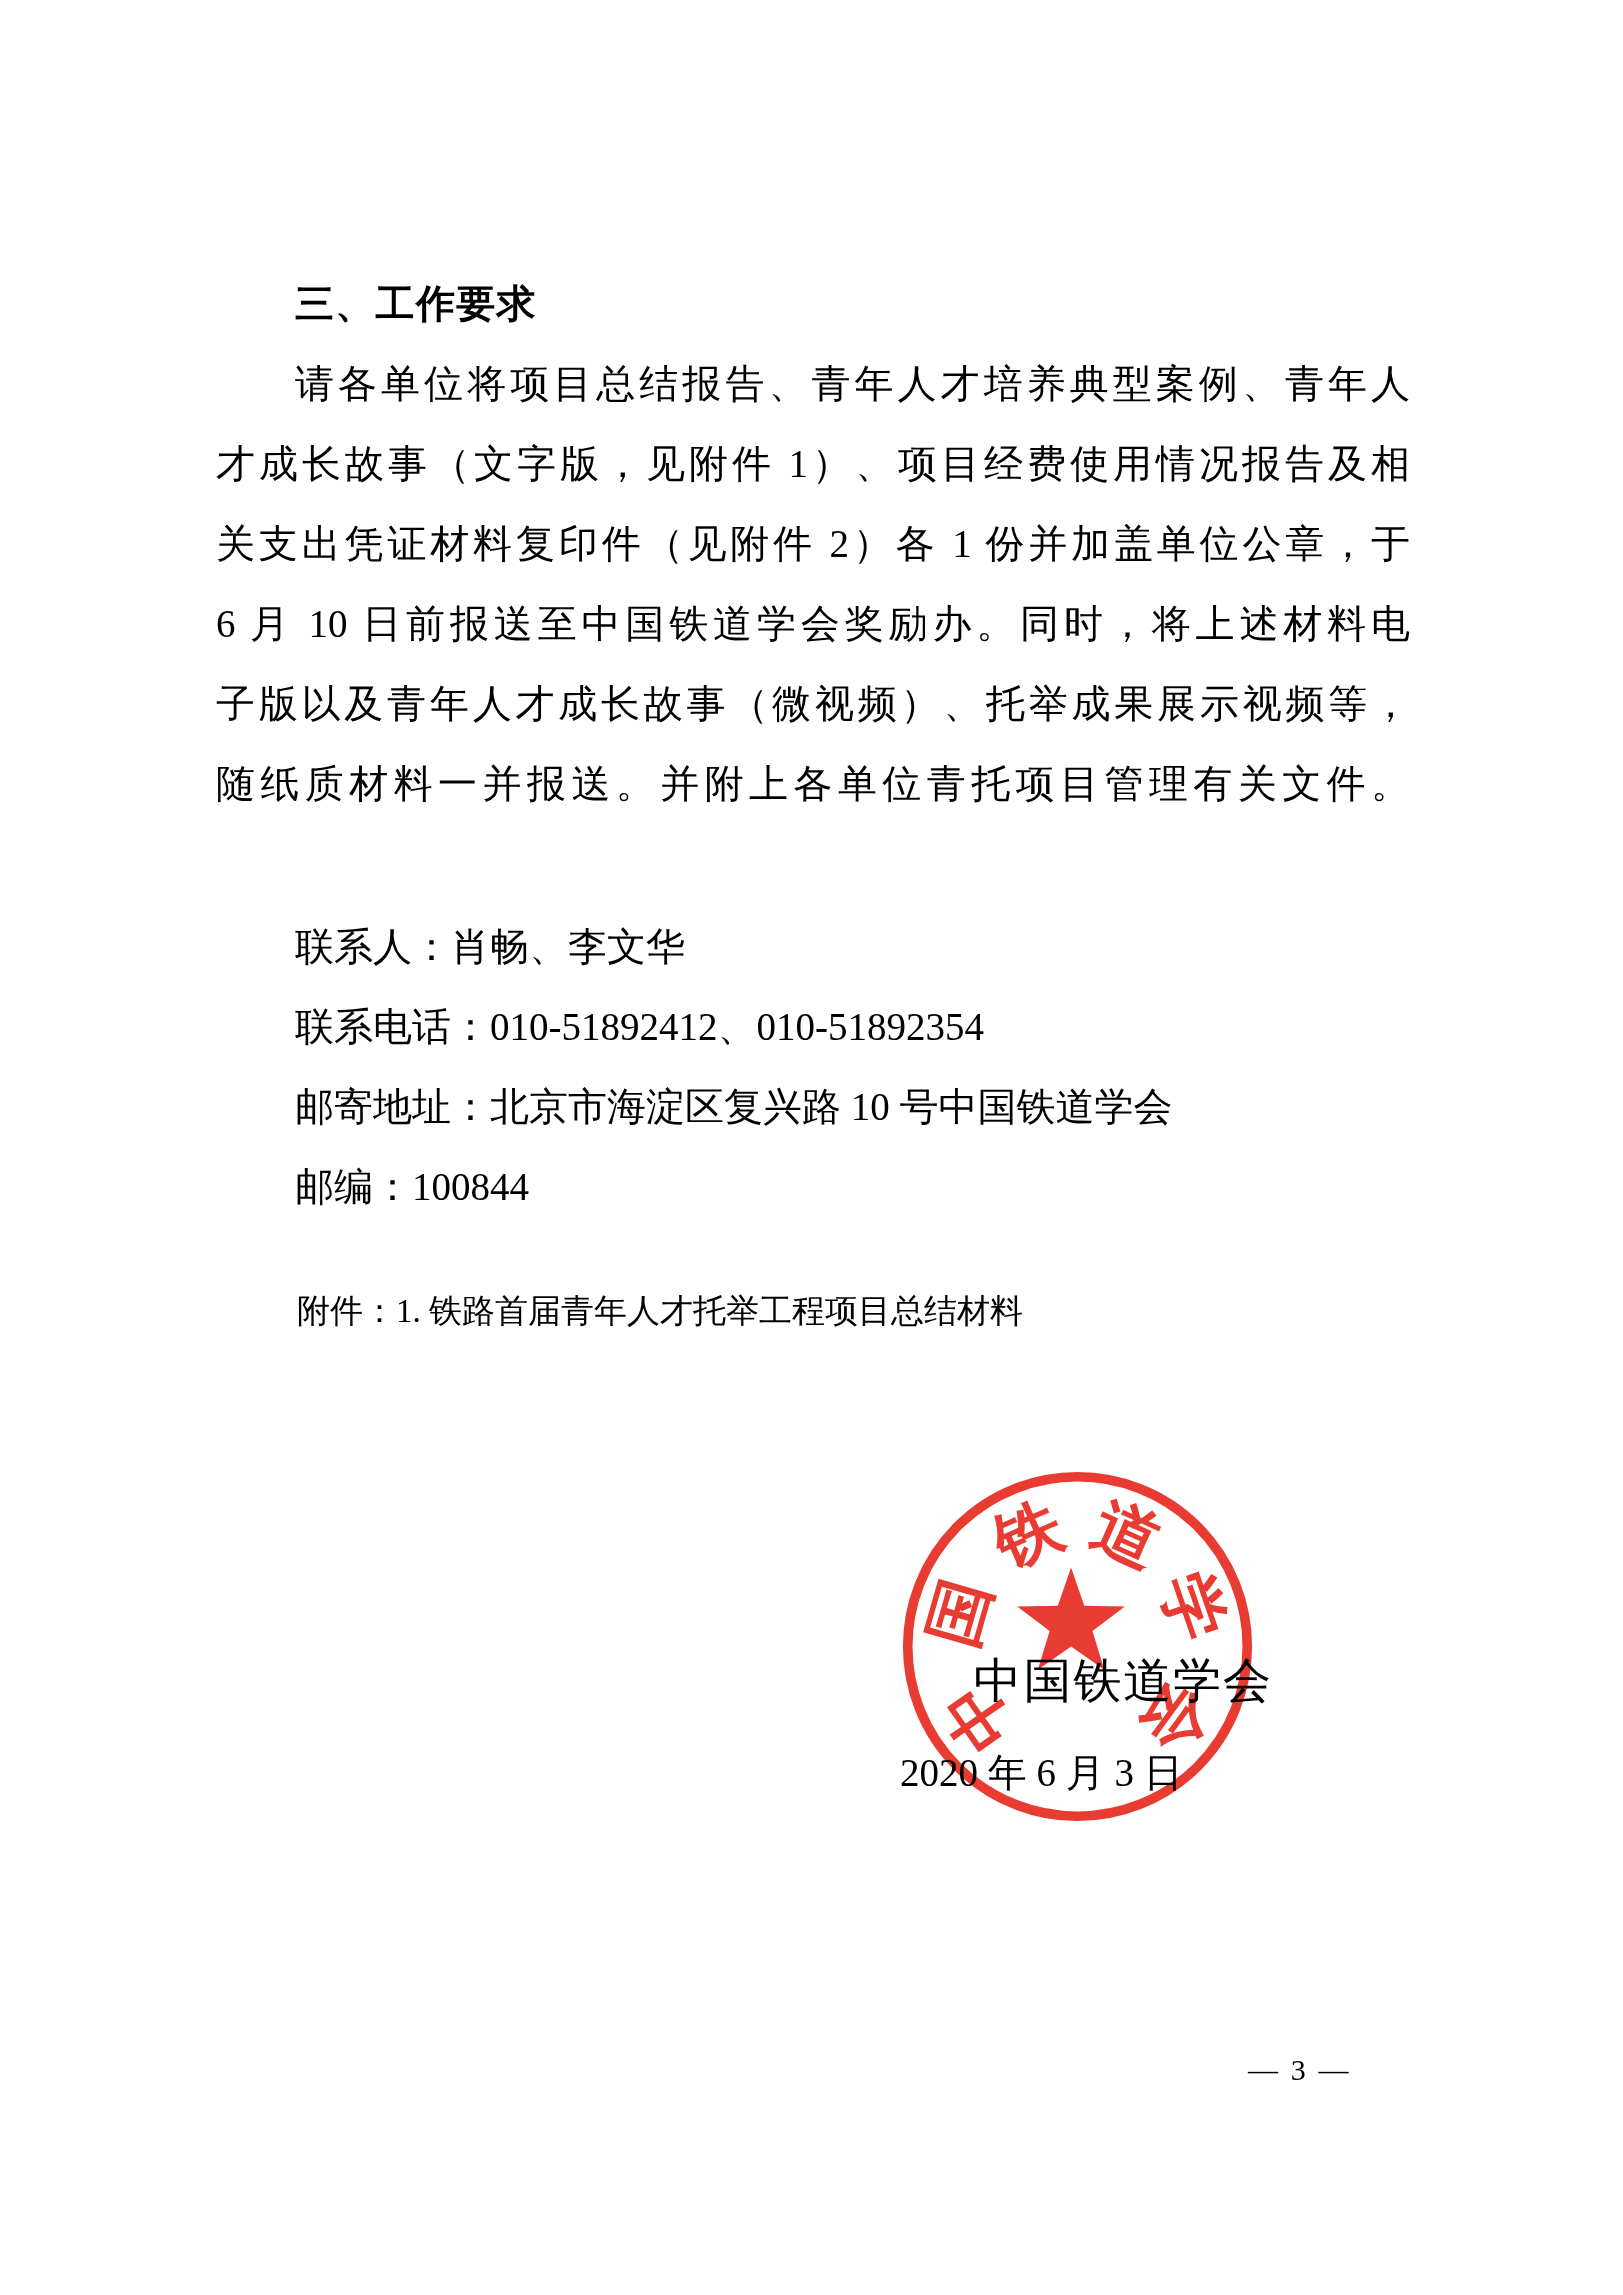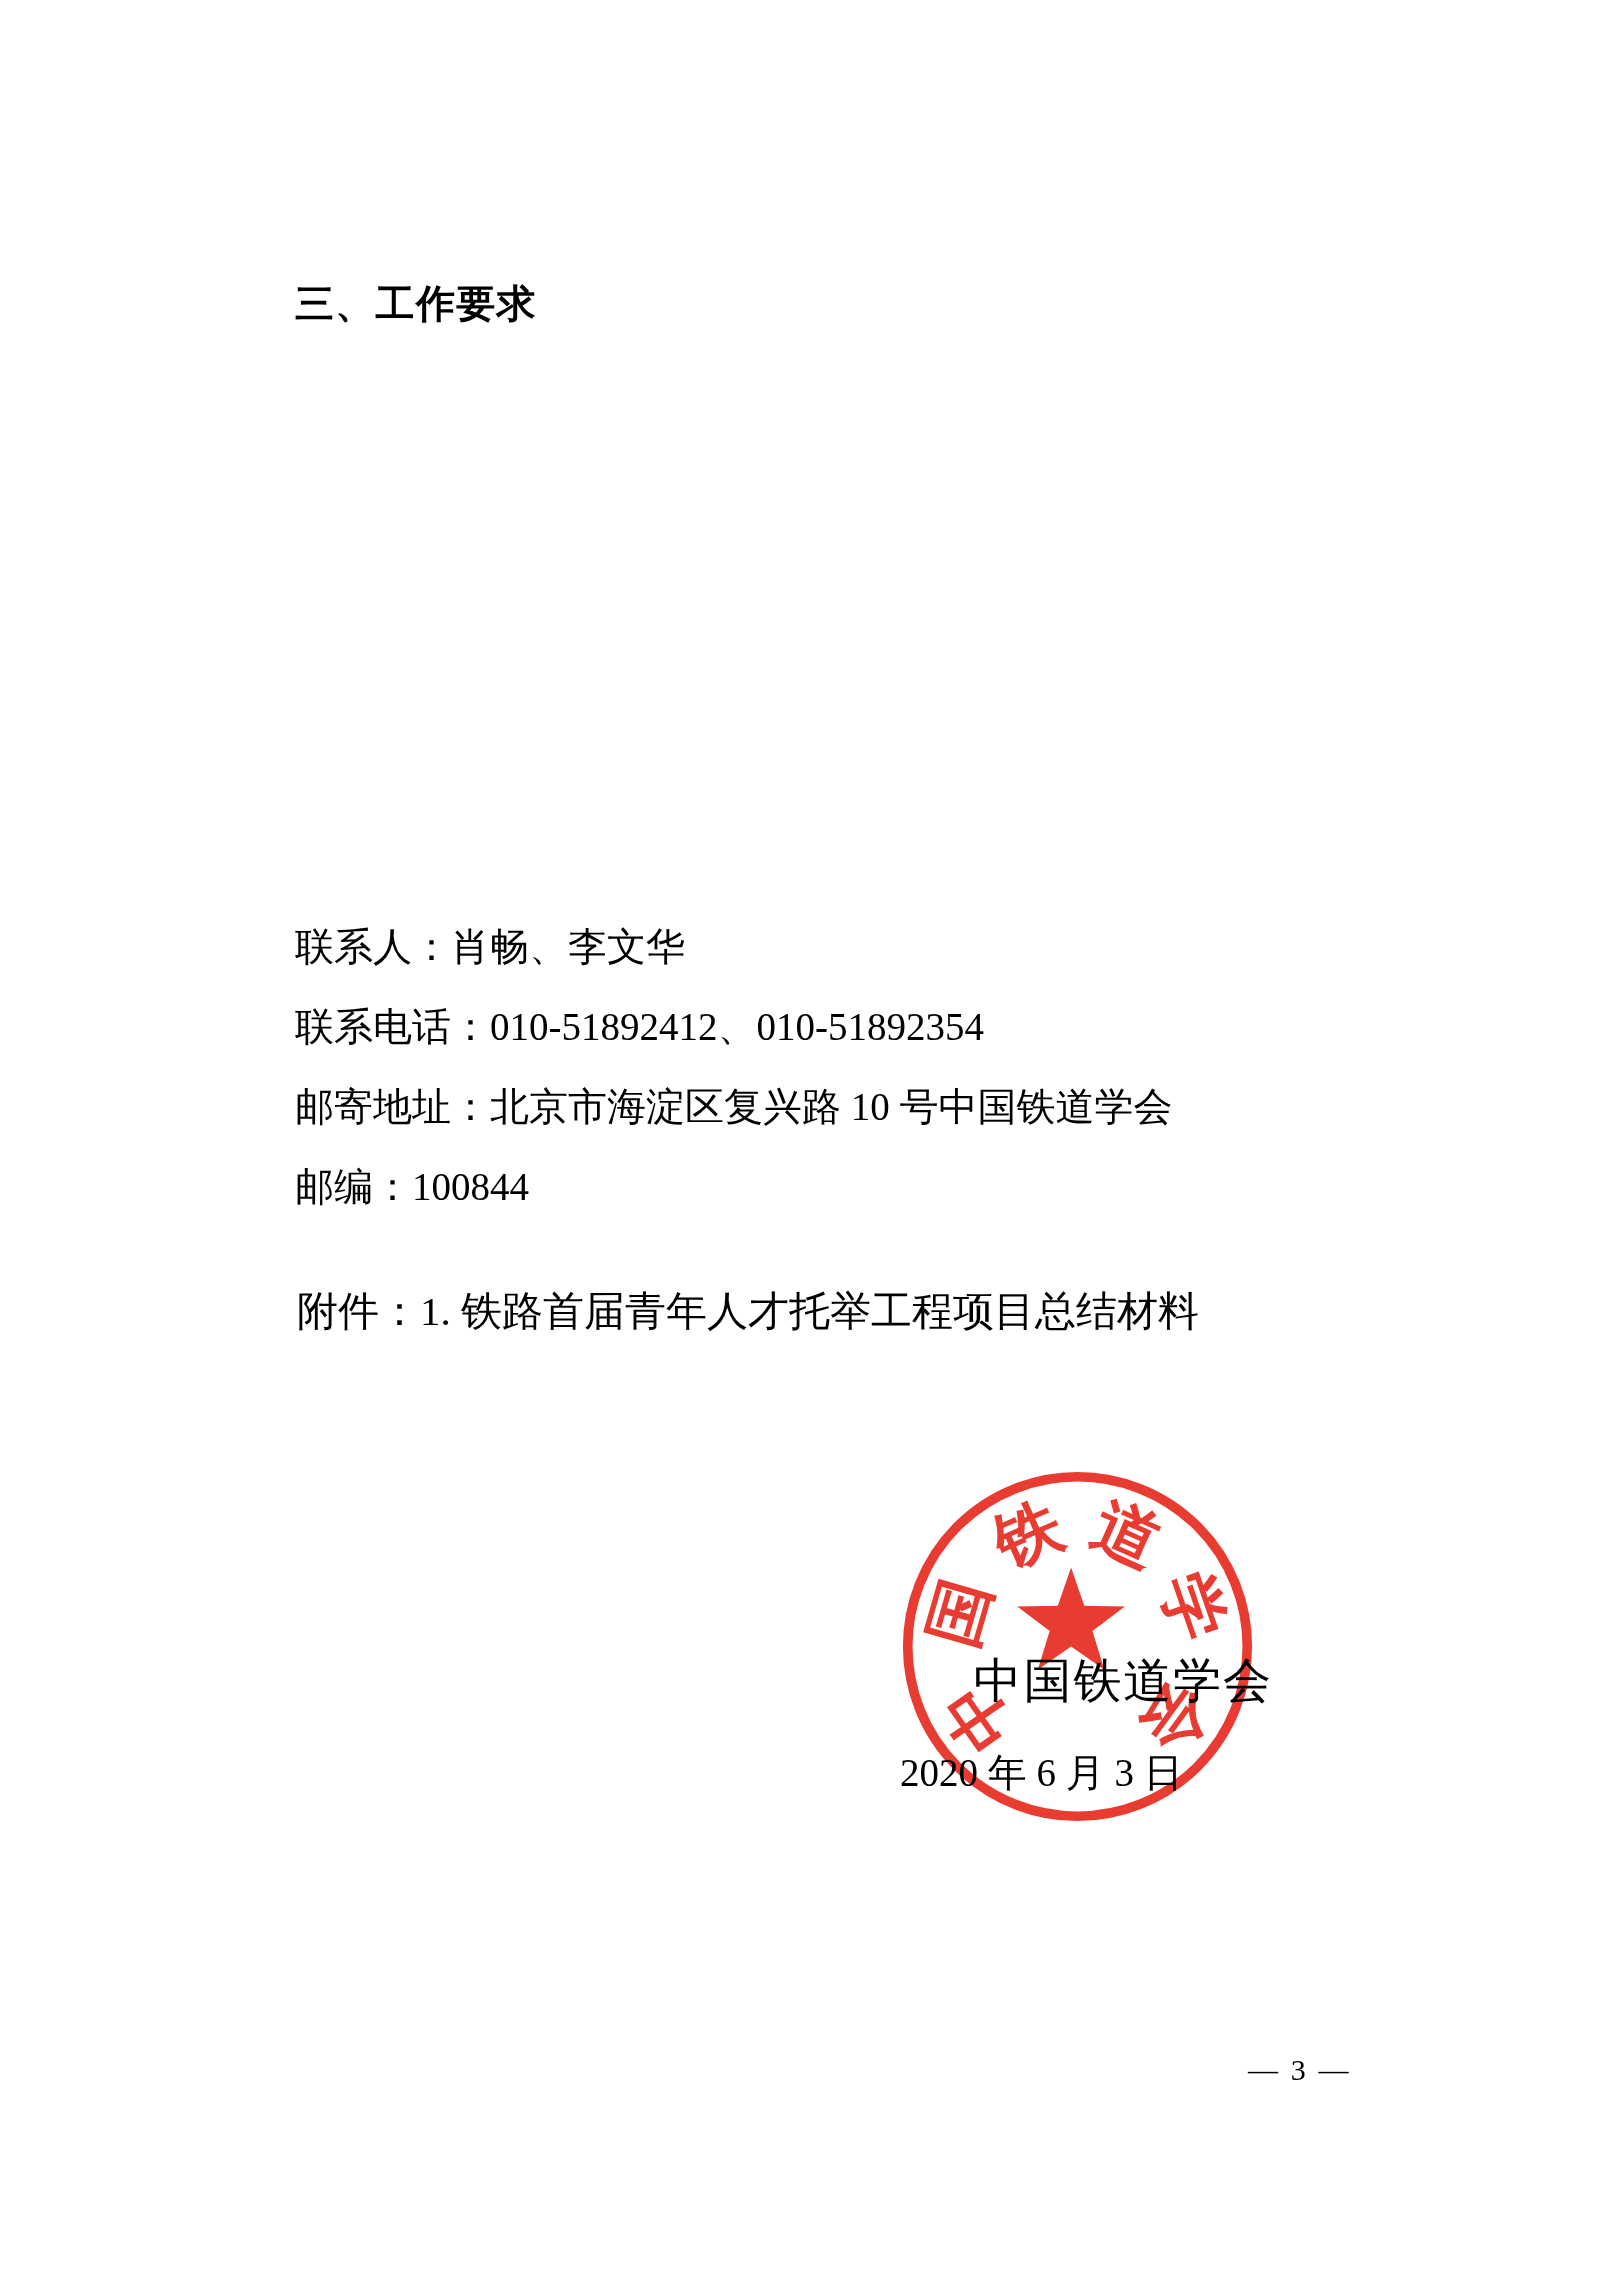"请各单位将项目总结报告、青年人才培养典型案例、青年人" div.para { html: none -> <div> <div>请各单位将项目总结报告、青年人才培养典型案例、青年人</div> <div>才成长故事（文字版，见附件 1）、项目经费使用情况报告及相</div> <div>关支出凭证材料复印件（见附件 2）各 1 份并加盖单位公章，于</div> <div>6 月 10 日前报送至中国铁道学会奖励办。同时，将上述材料电</div> <div>子版以及青年人才成长故事（微视频）、托举成果展示视频等，</div> <div>随纸质材料一并报送。并附上各单位青托项目管理有关文件。</div> </div> }
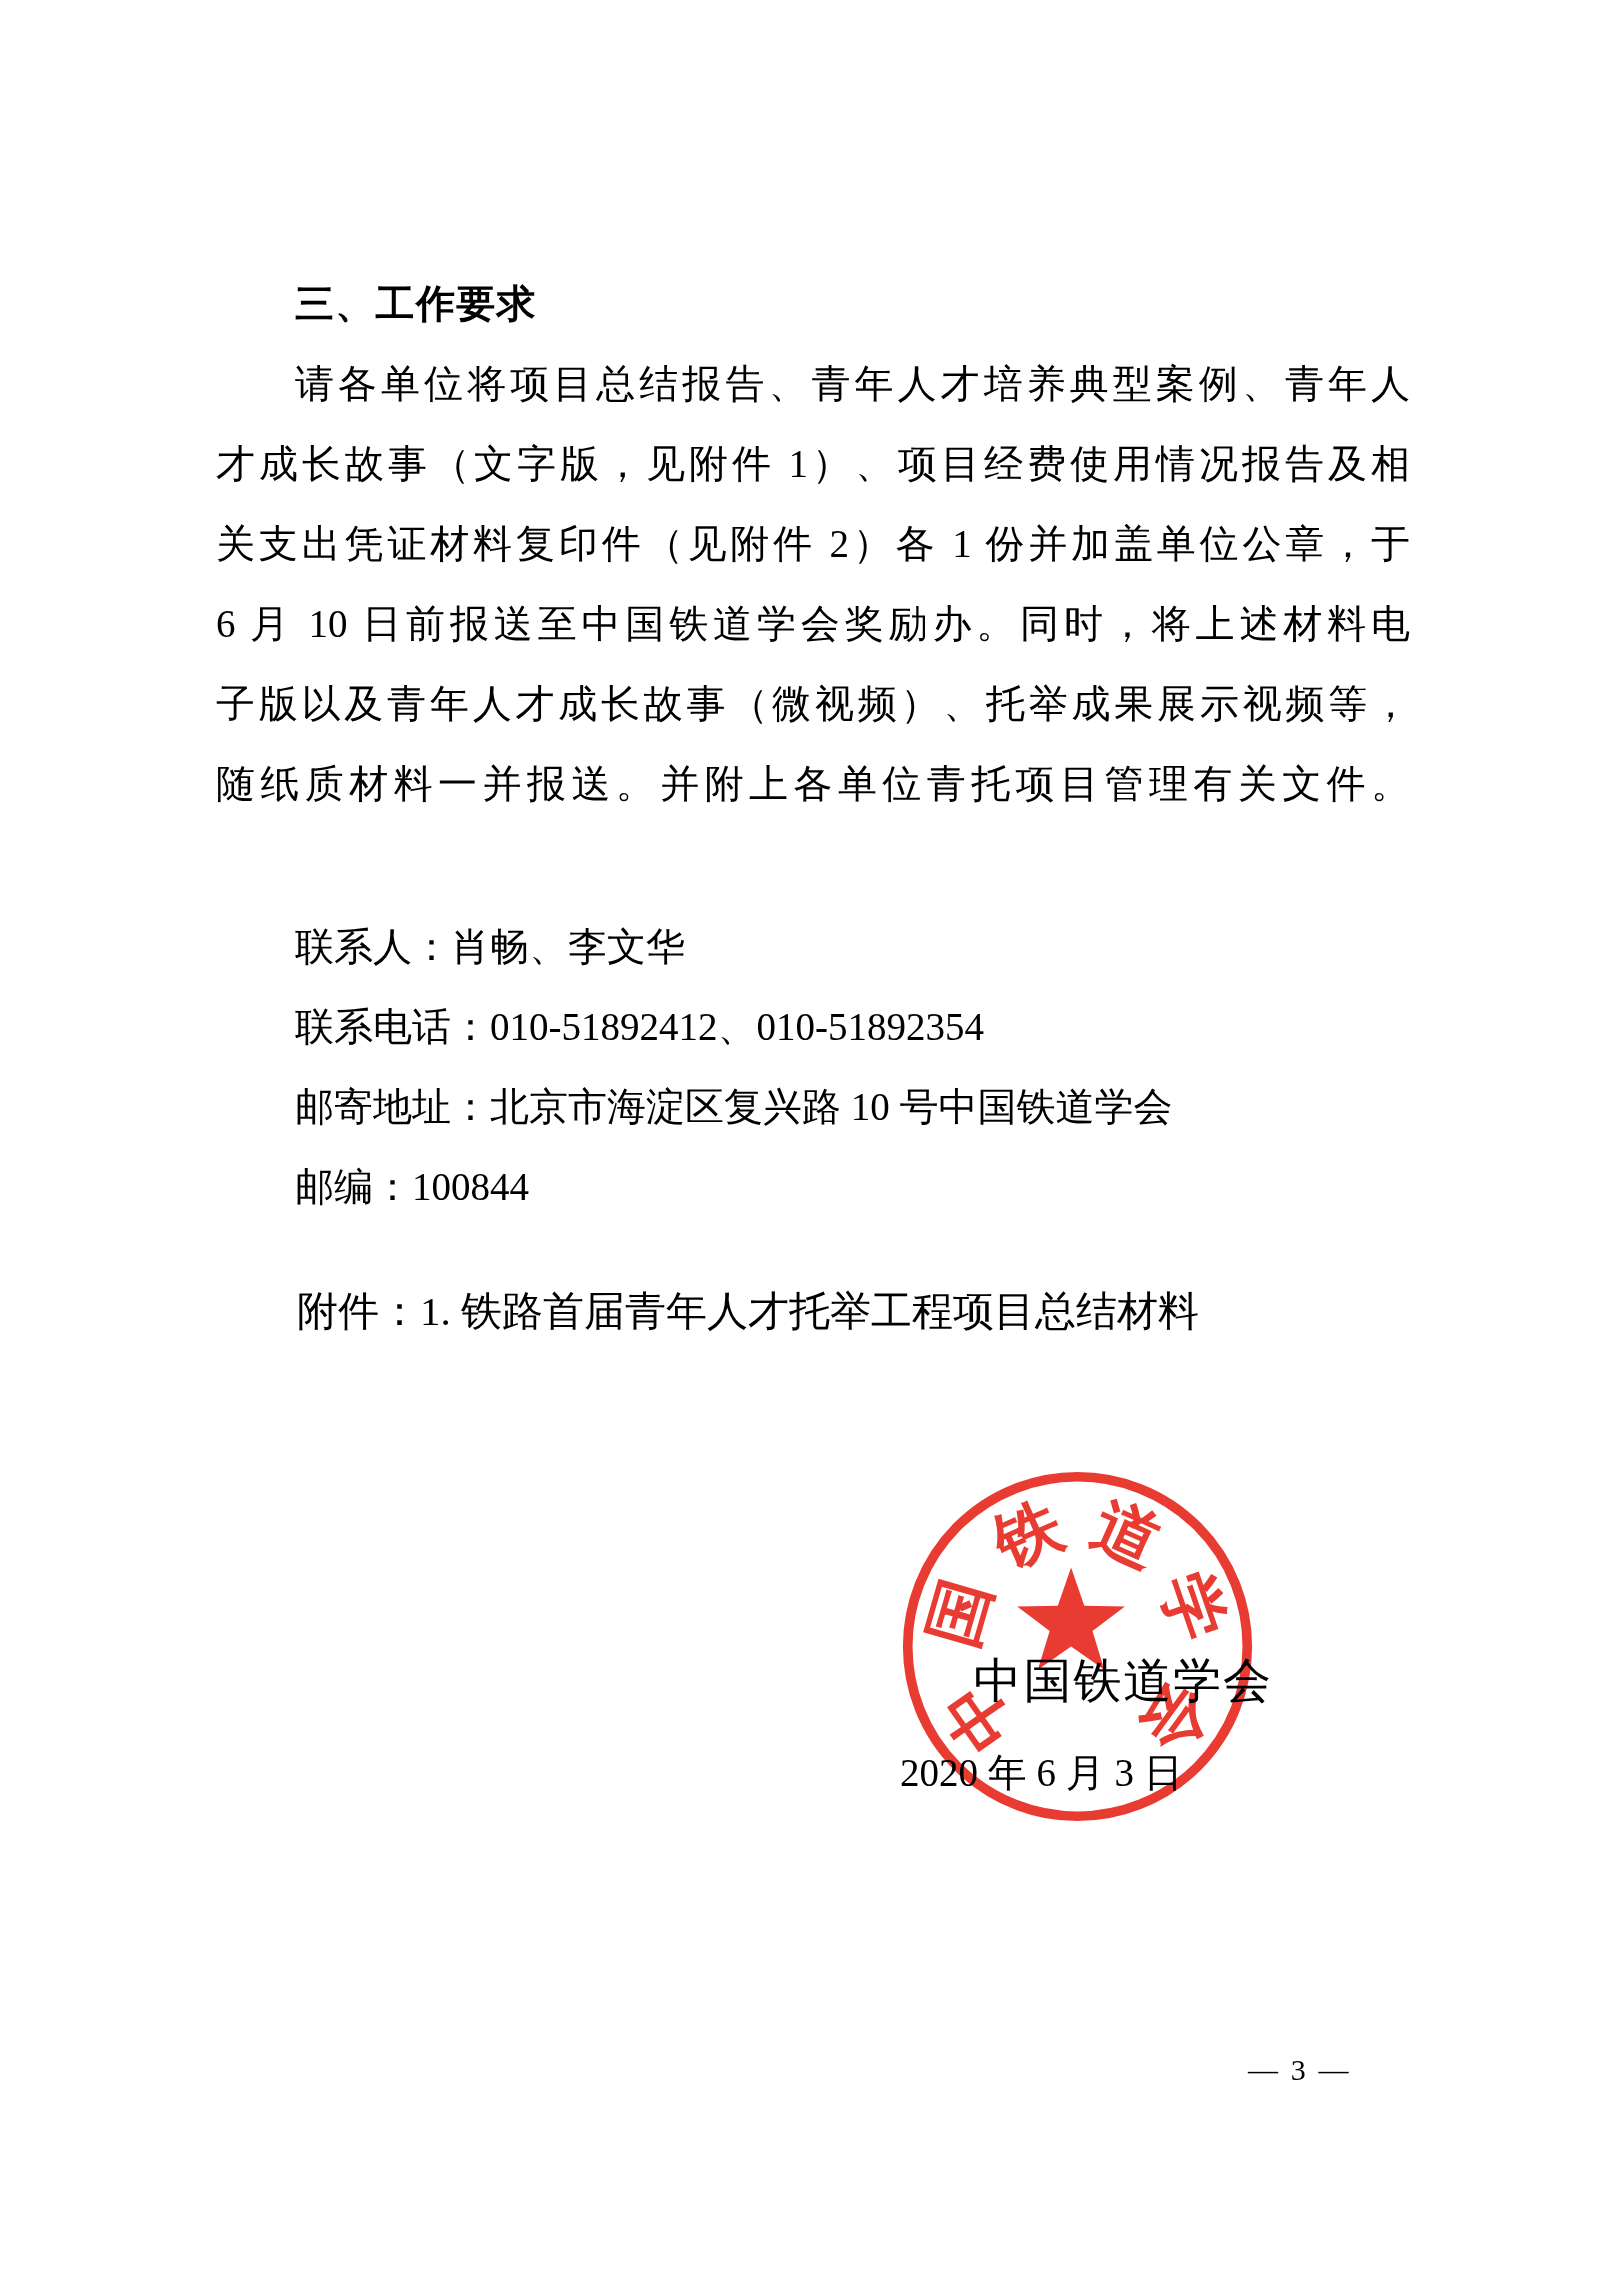"附件：1. 铁路首届青年人才托举工程项目总结材料" .att-line { font-size: 41px -> 33px }
